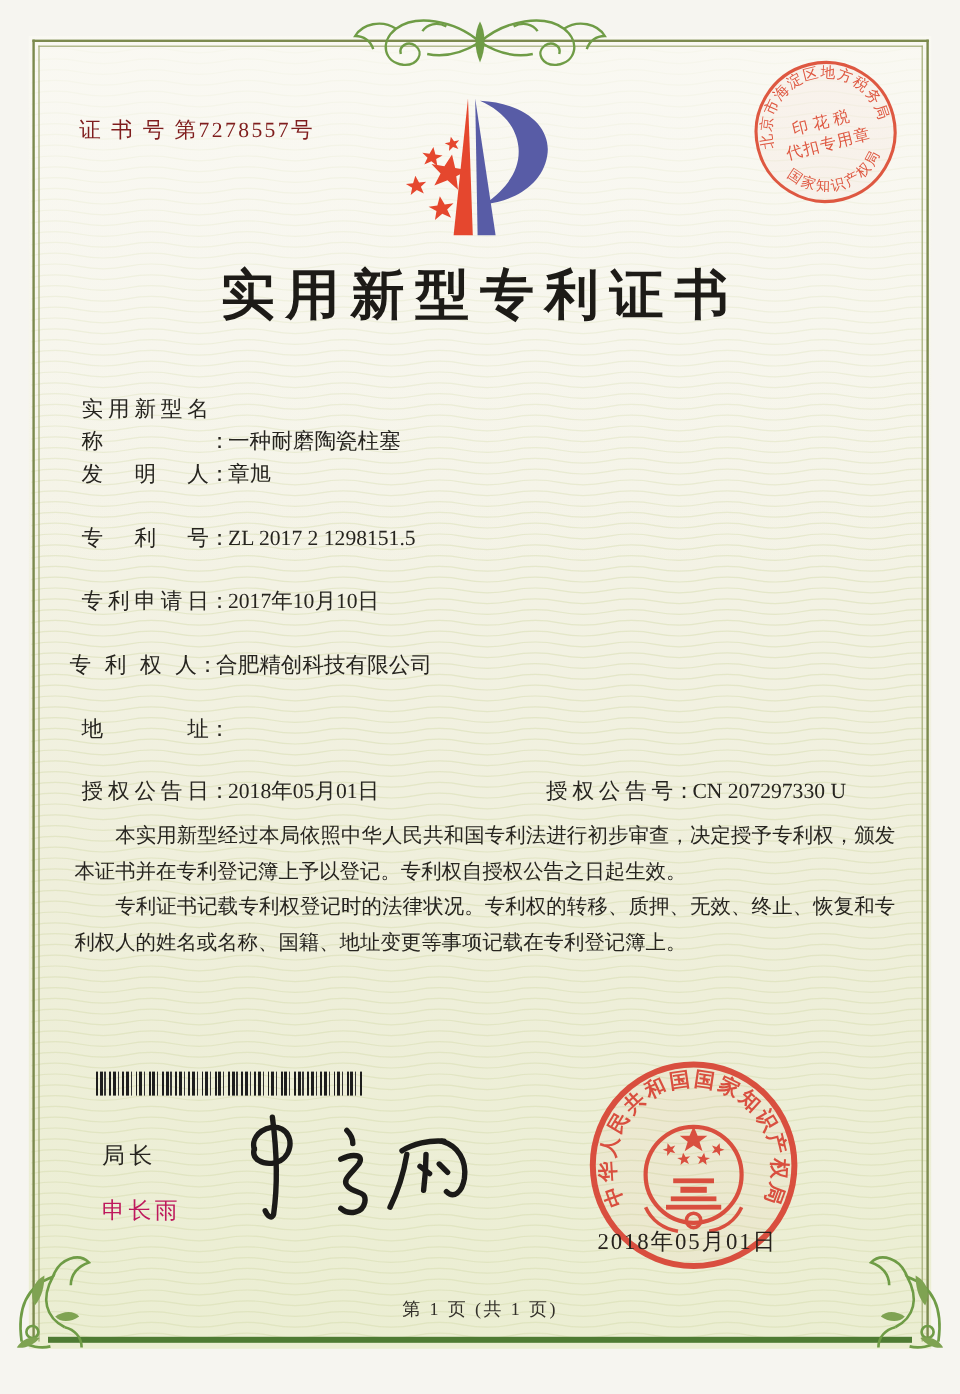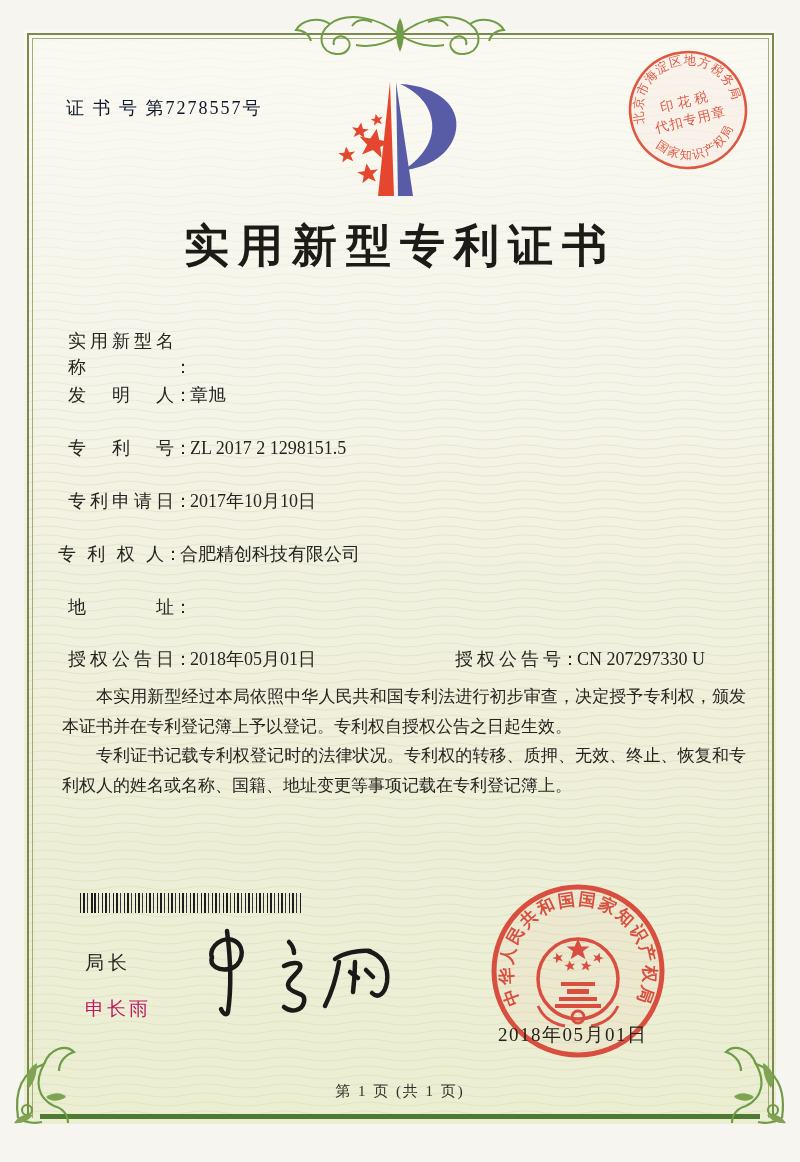"证 书 号 第7278557号" .certno { color: #0f172a -> #7f1d1d }
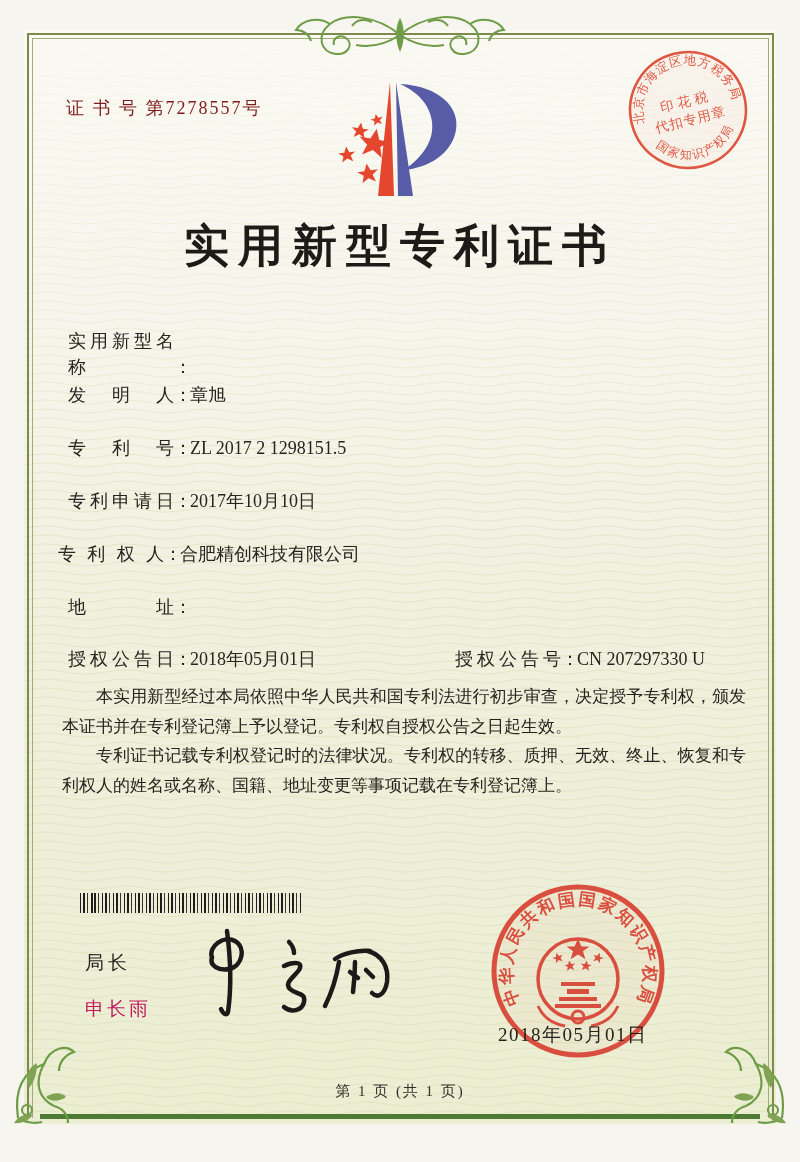"一种耐磨陶瓷柱塞" span.val { html: none -> <span>一种耐磨陶瓷柱塞</span> }
